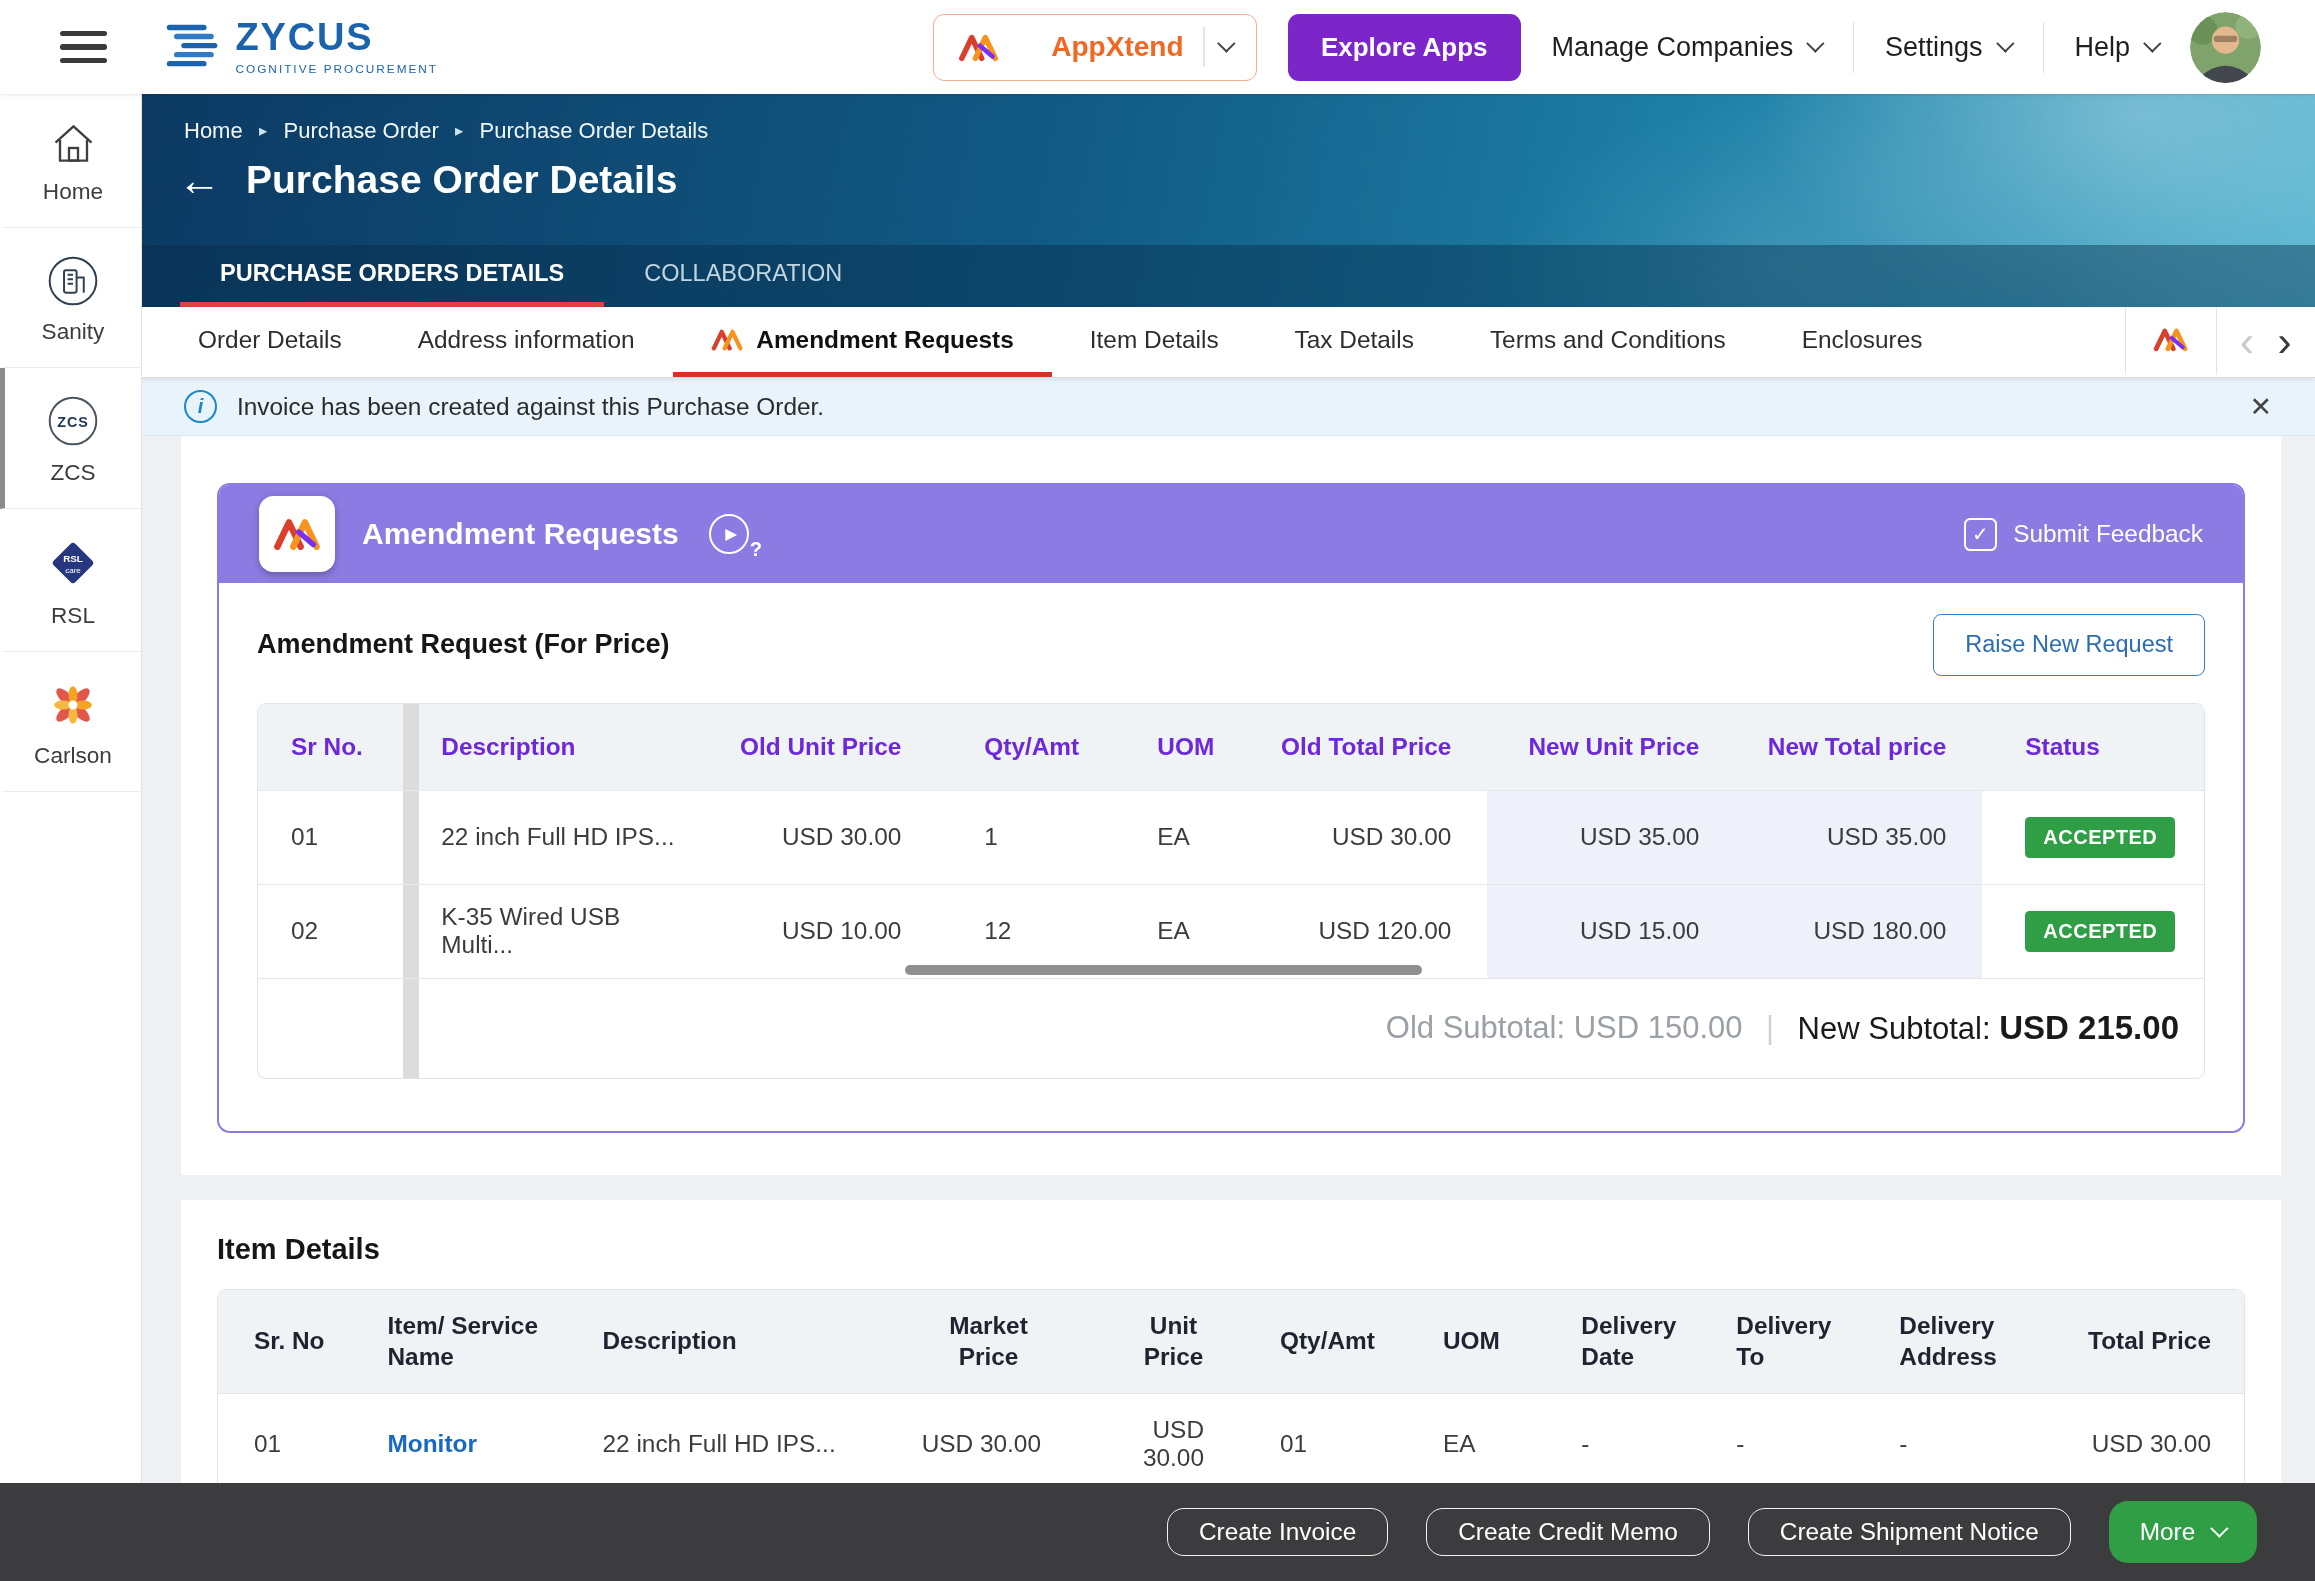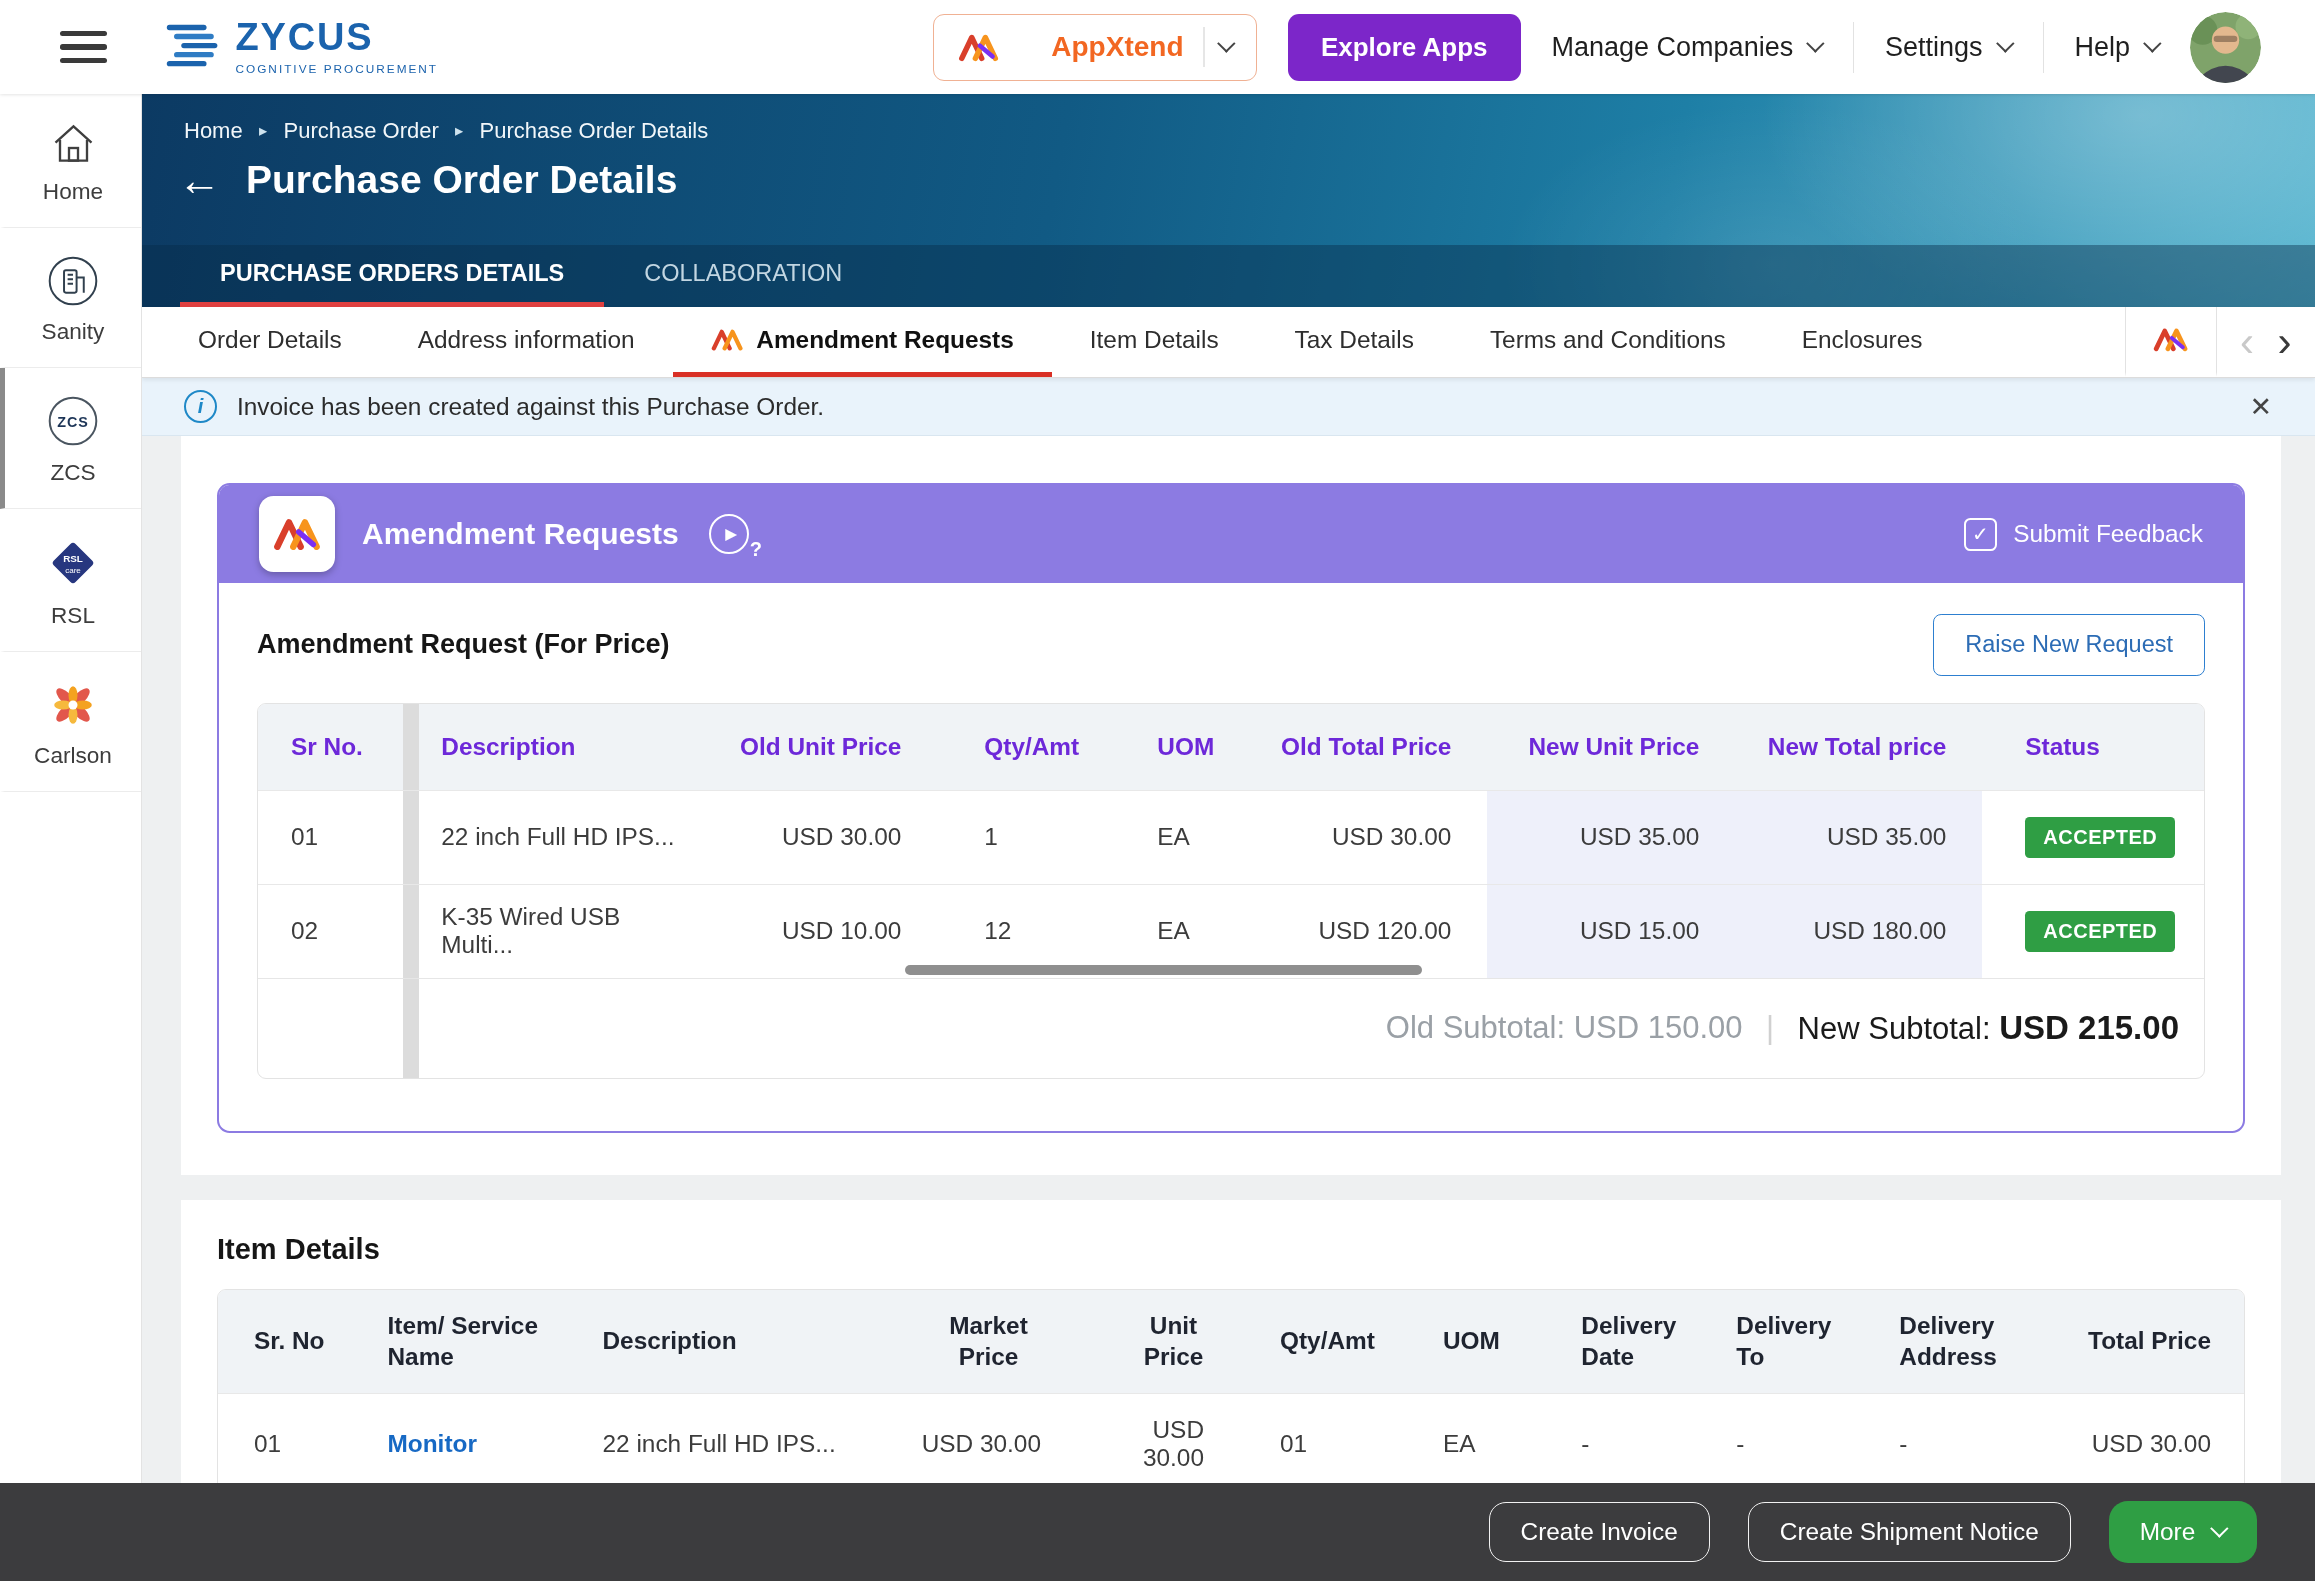"Create Invoice" .ghost-btn { height: 60px -> 48px }
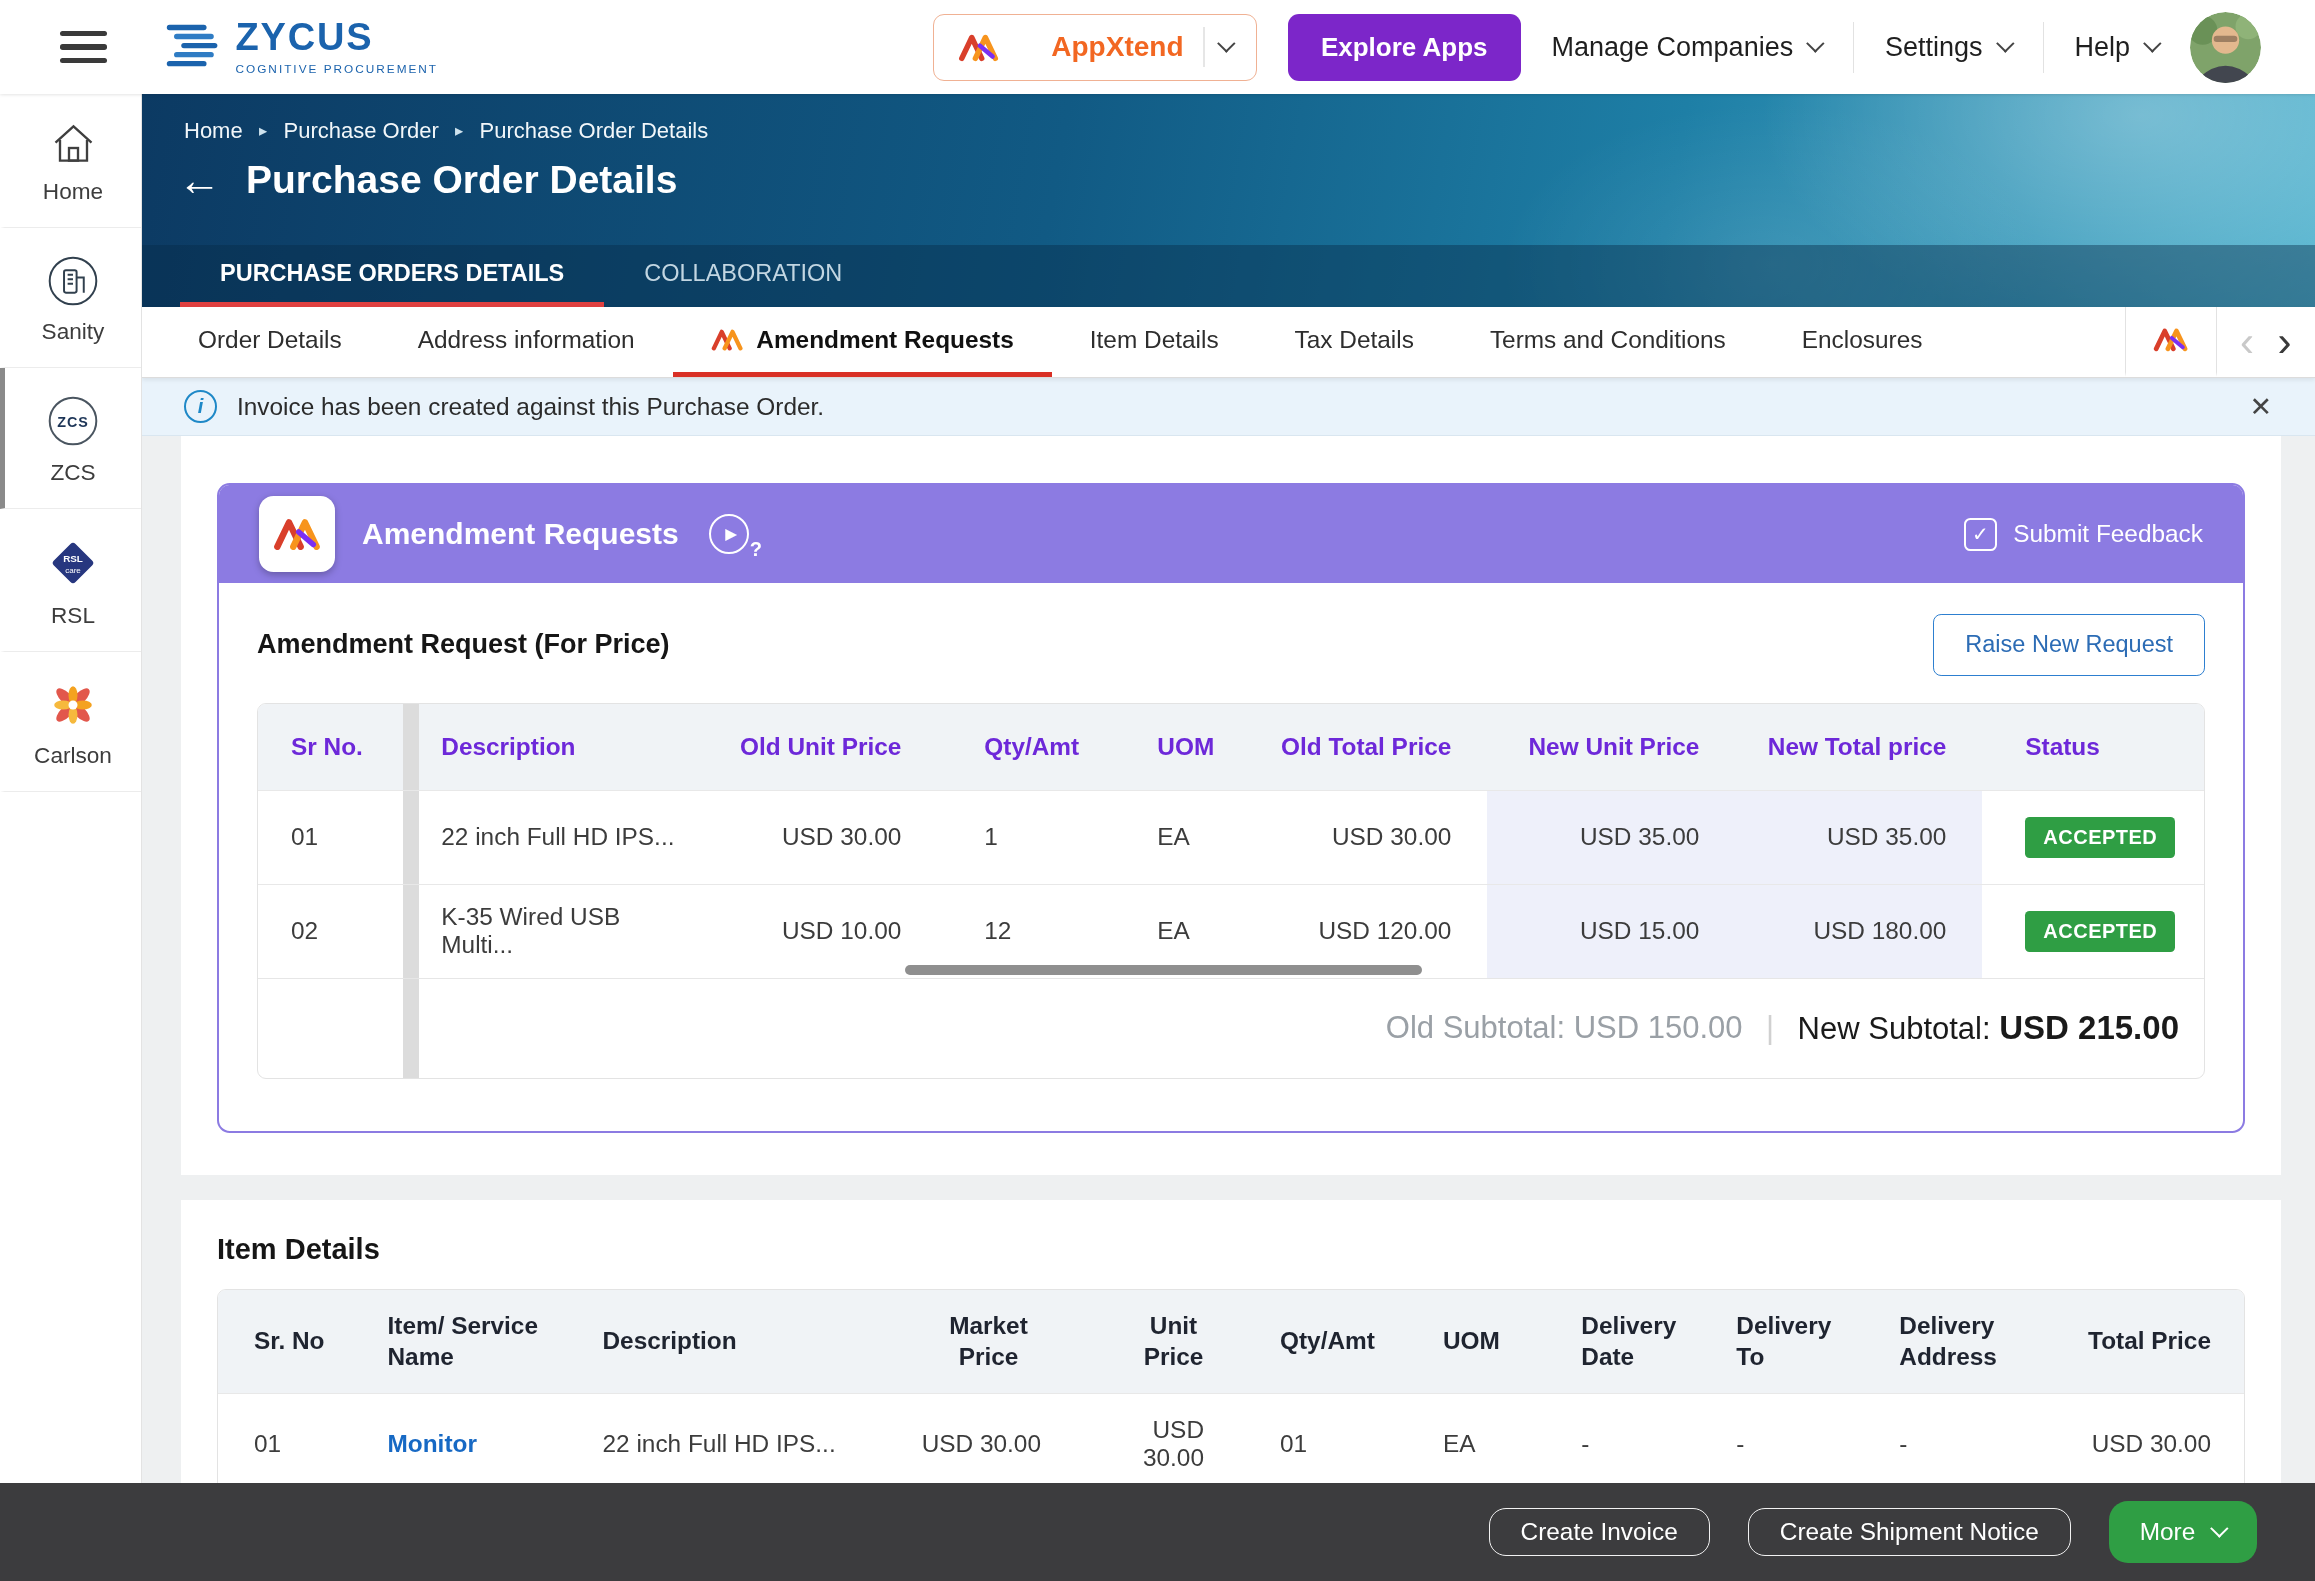"Create Credit Memo" button.ghost-btn { html: none -> <button>Create Credit Memo</button> }
